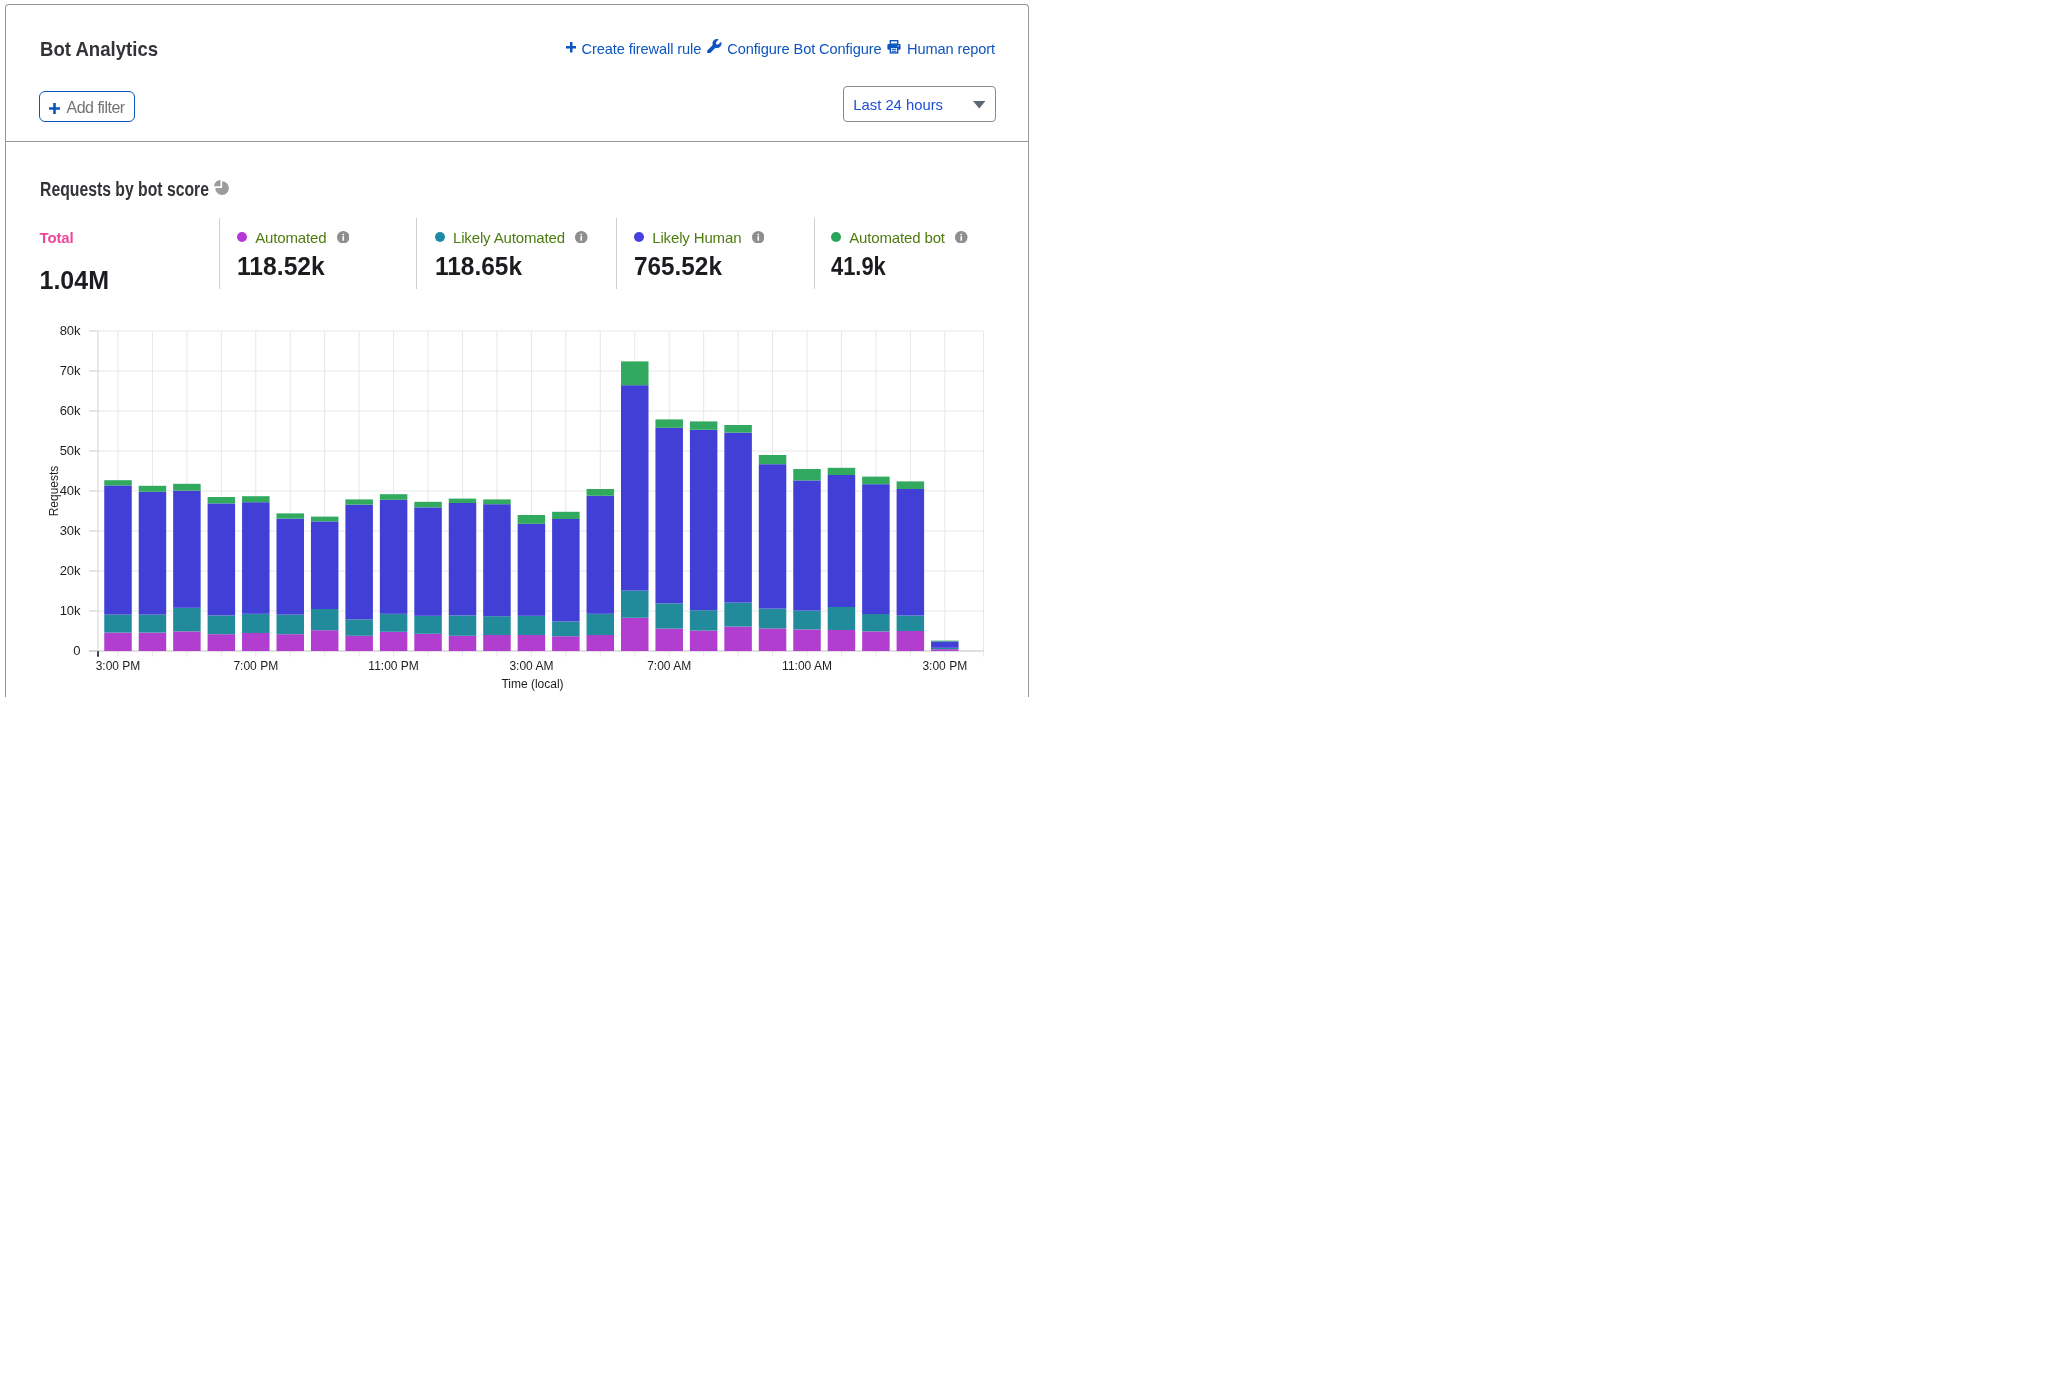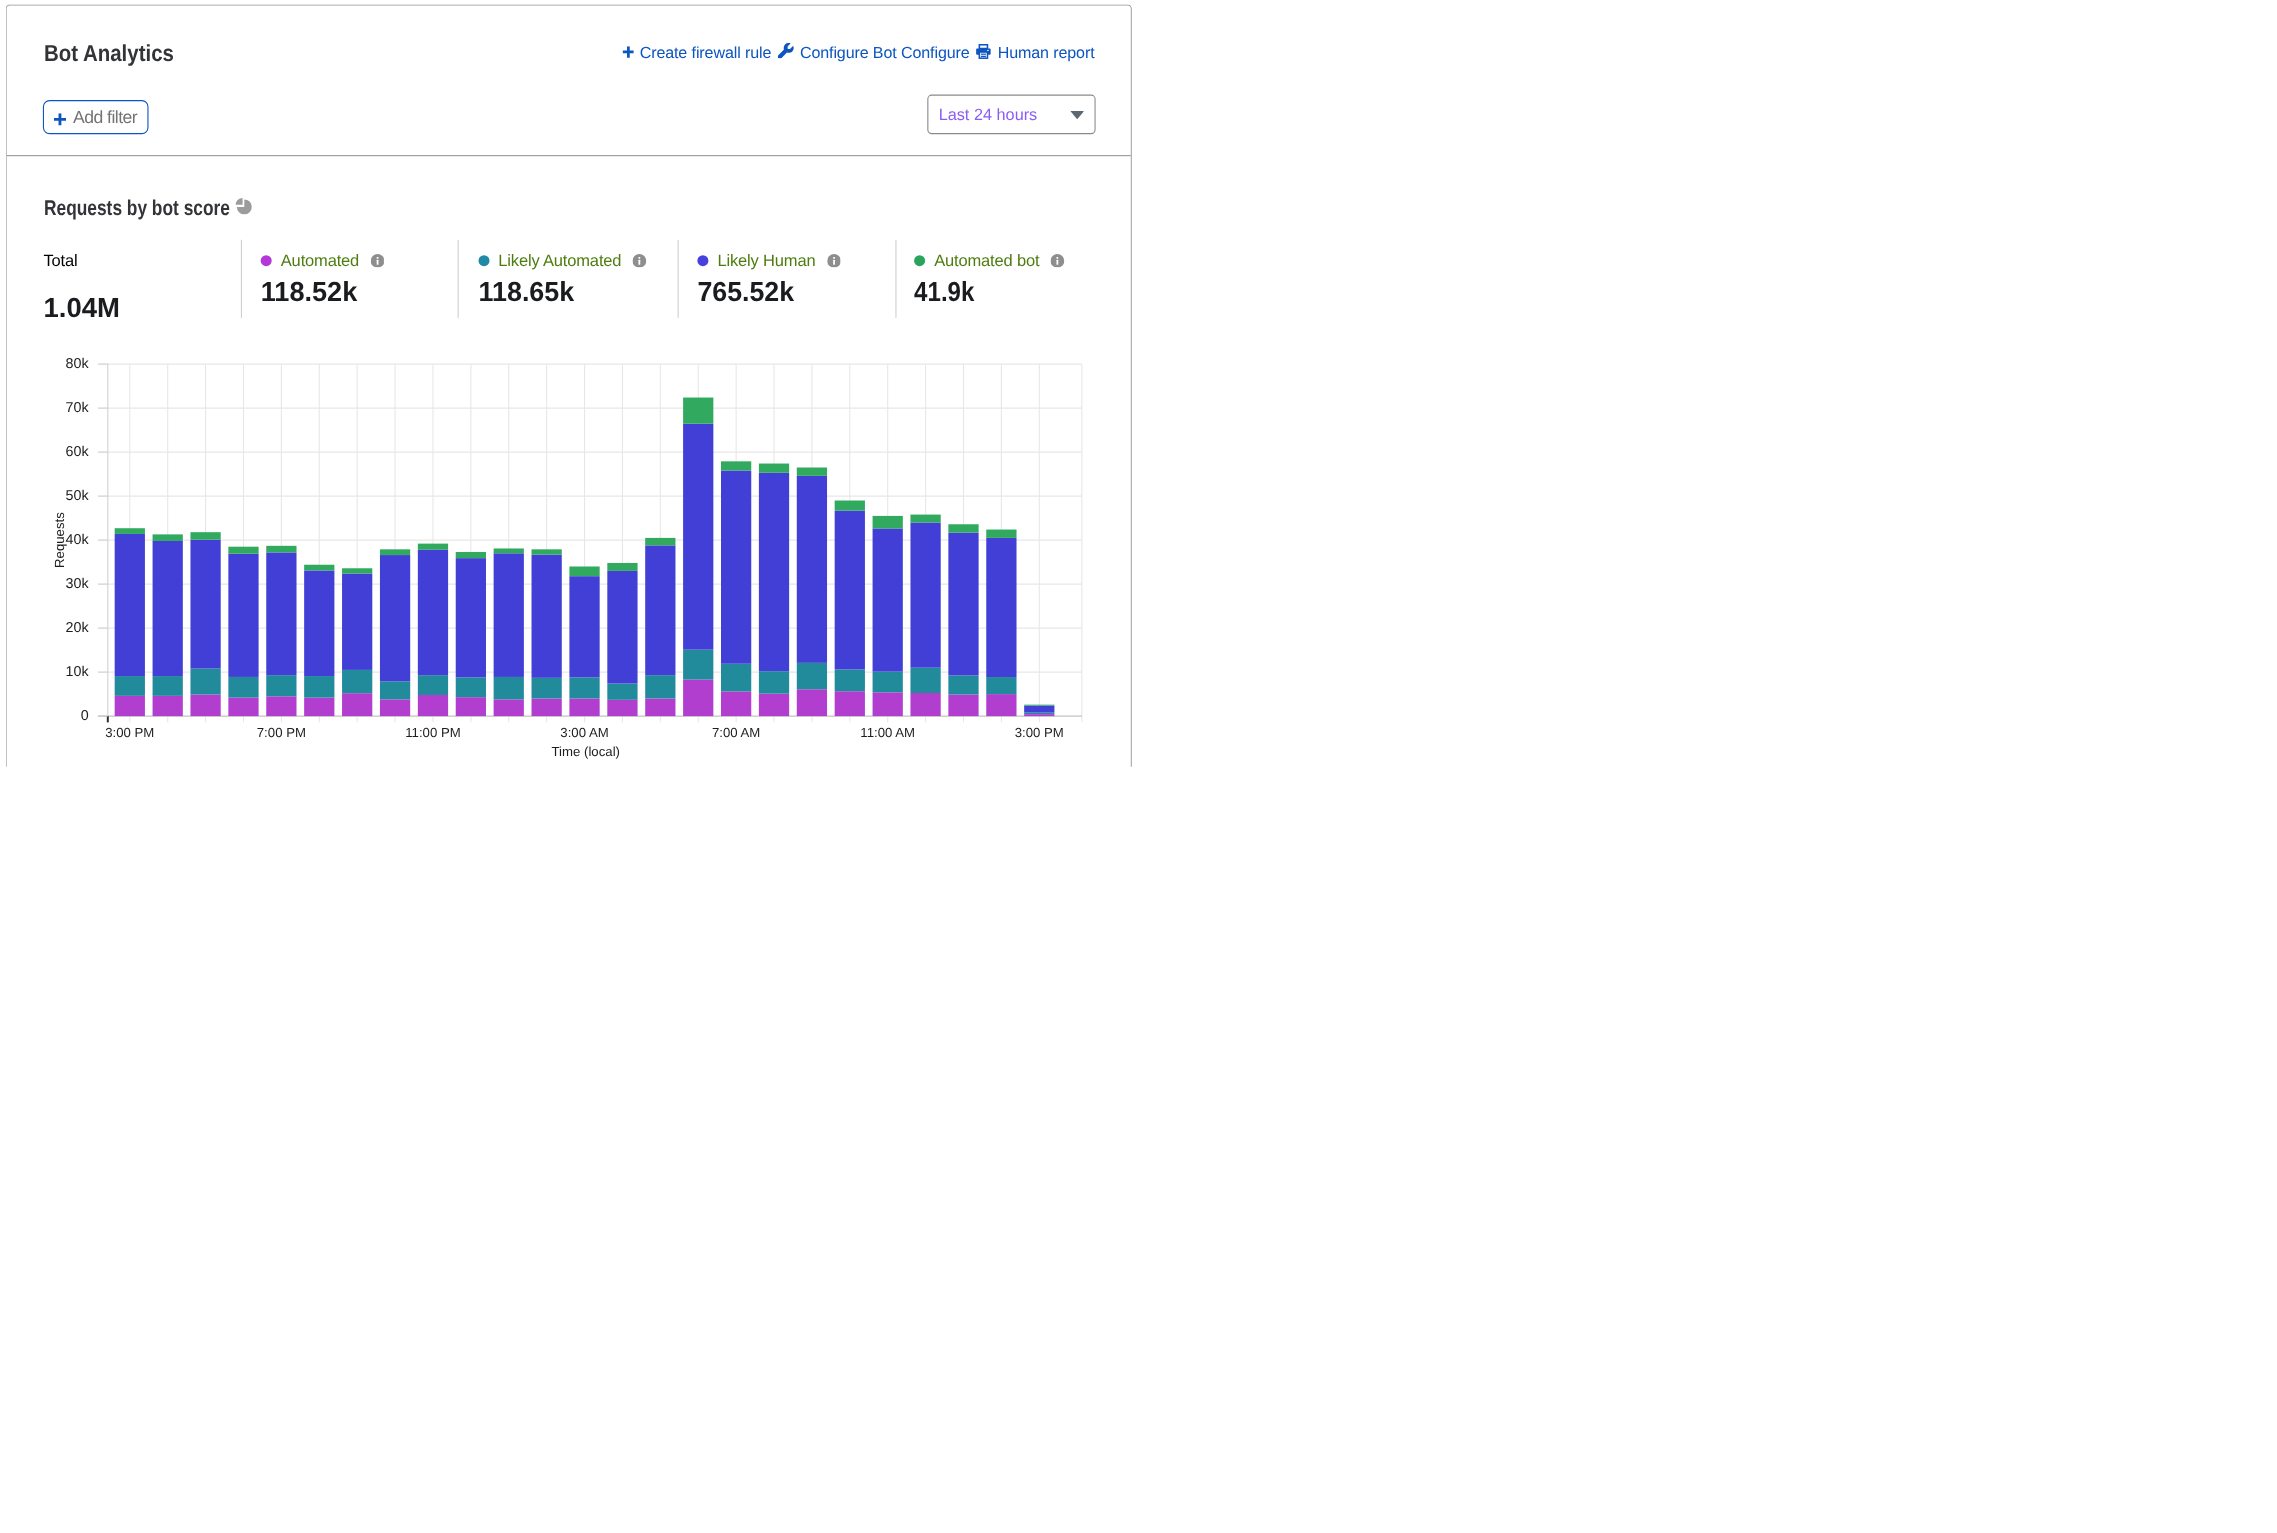"Last 24 hours" .sel { color: #8b5cf6 -> #1d4ed8 }
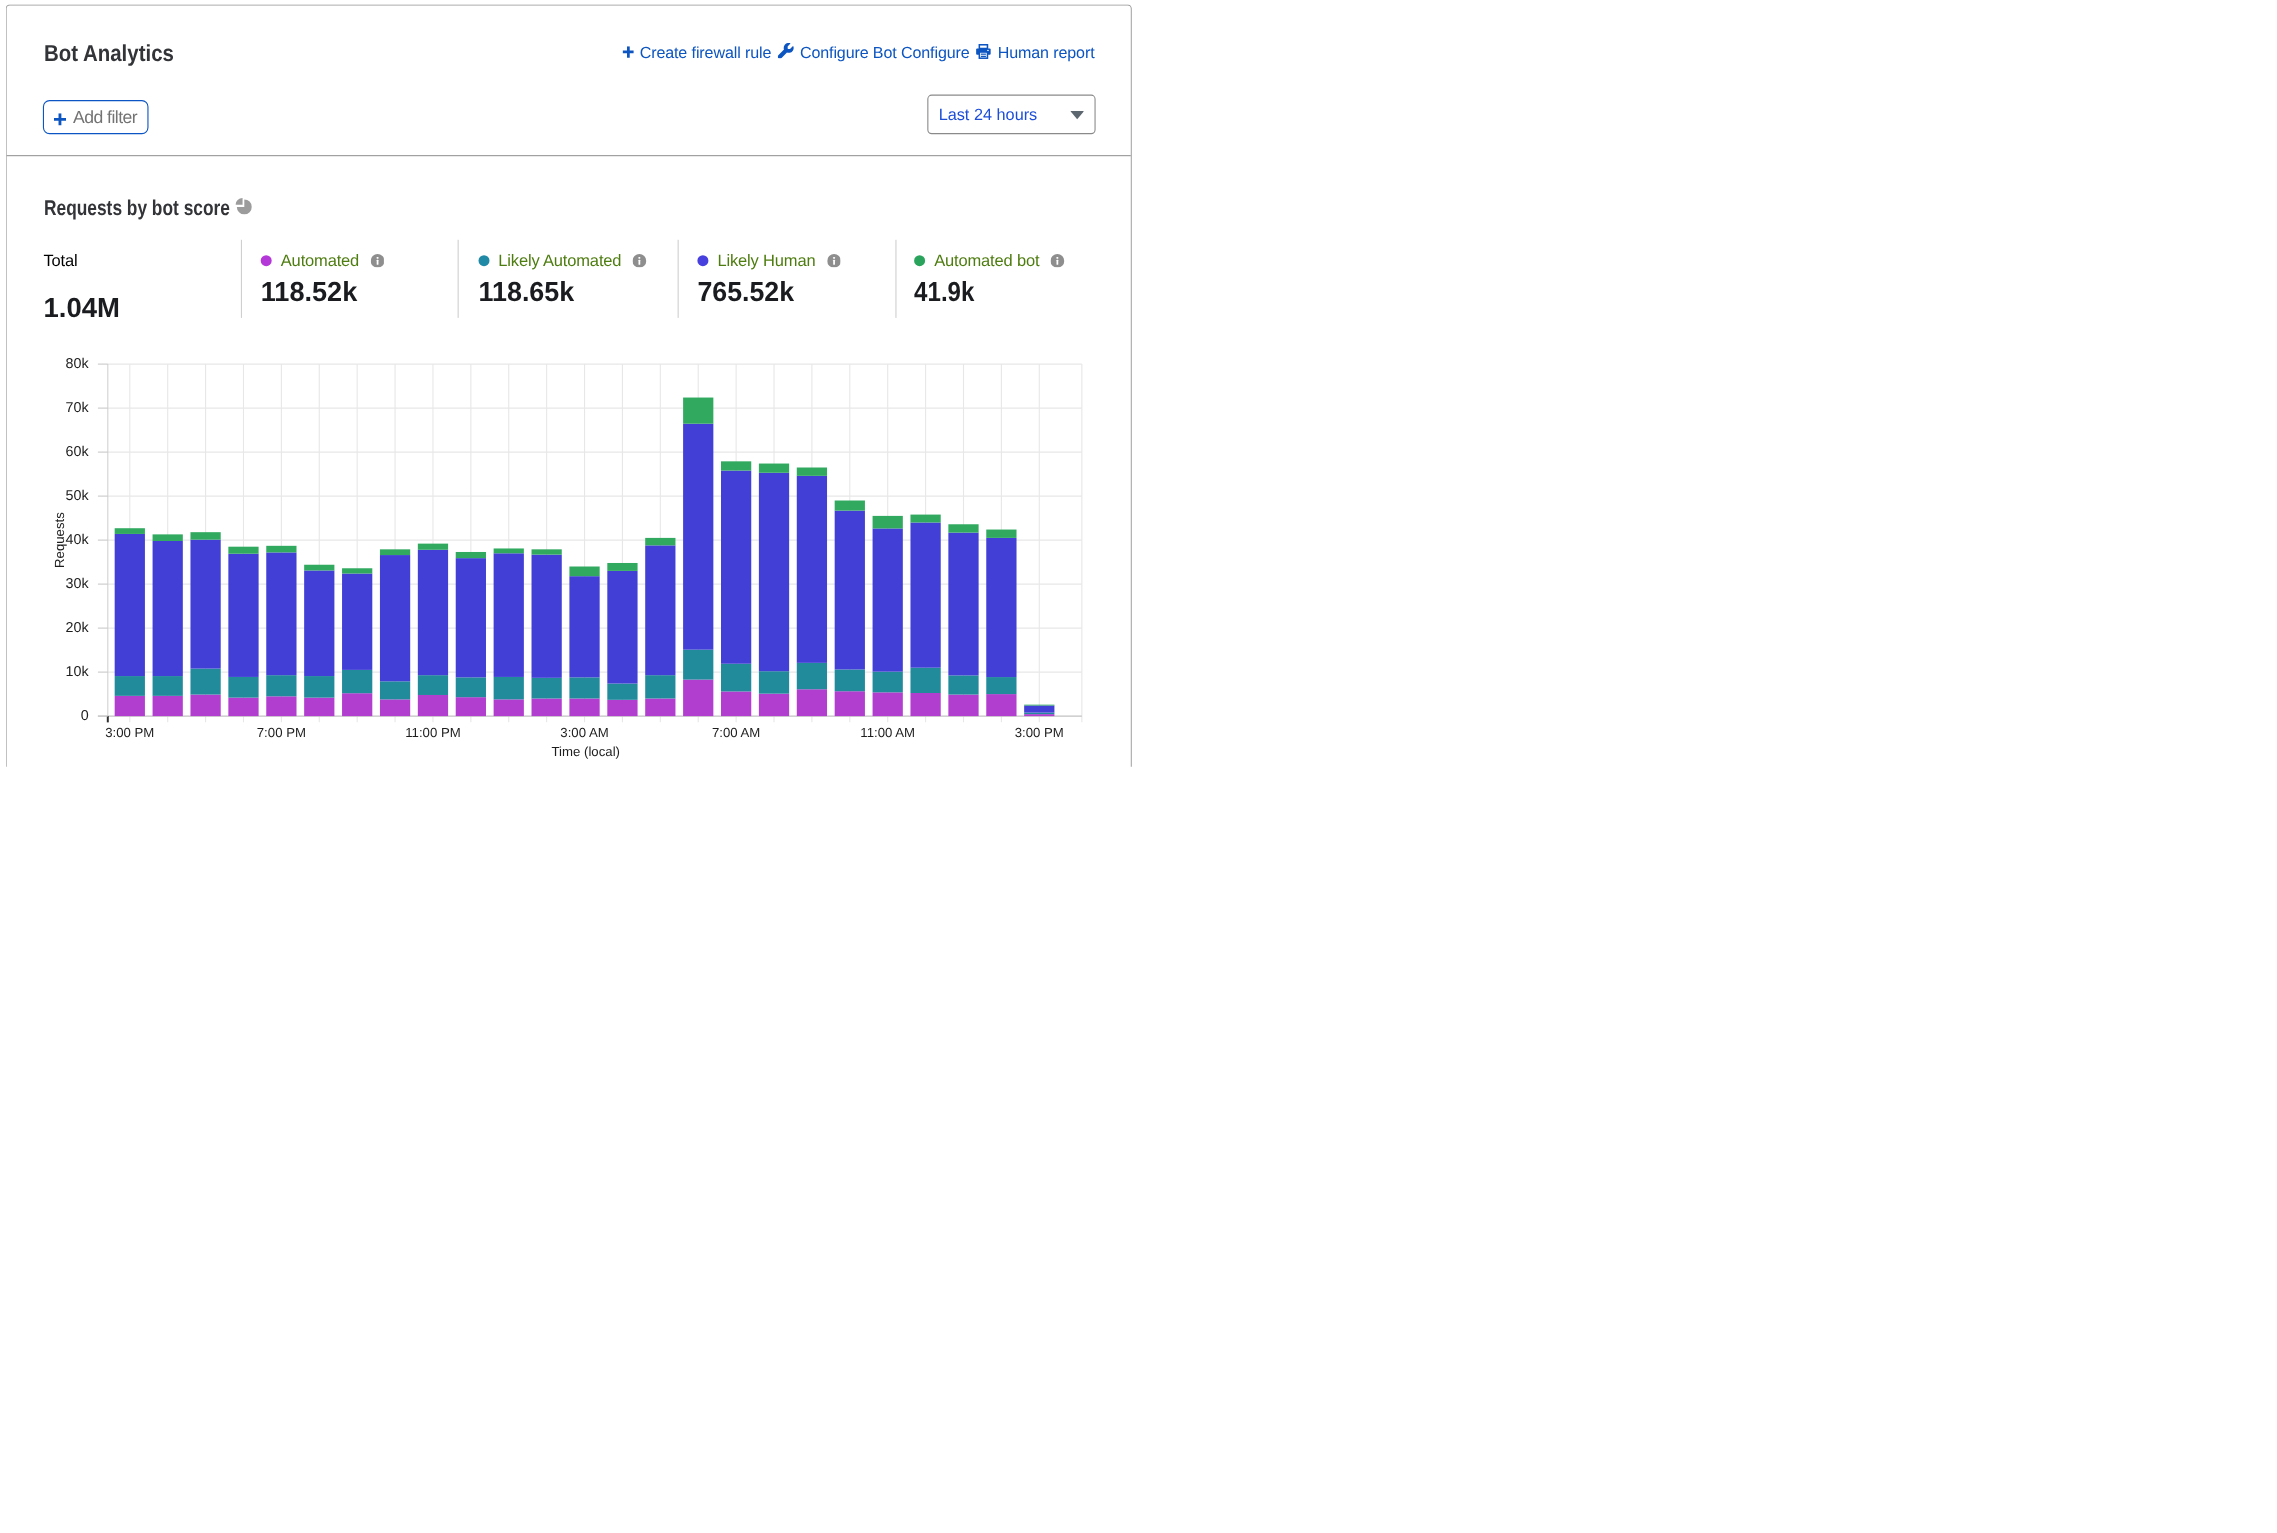"Total" .slab.total { color: #000000 -> #ec4899; font-weight: none -> bold }
